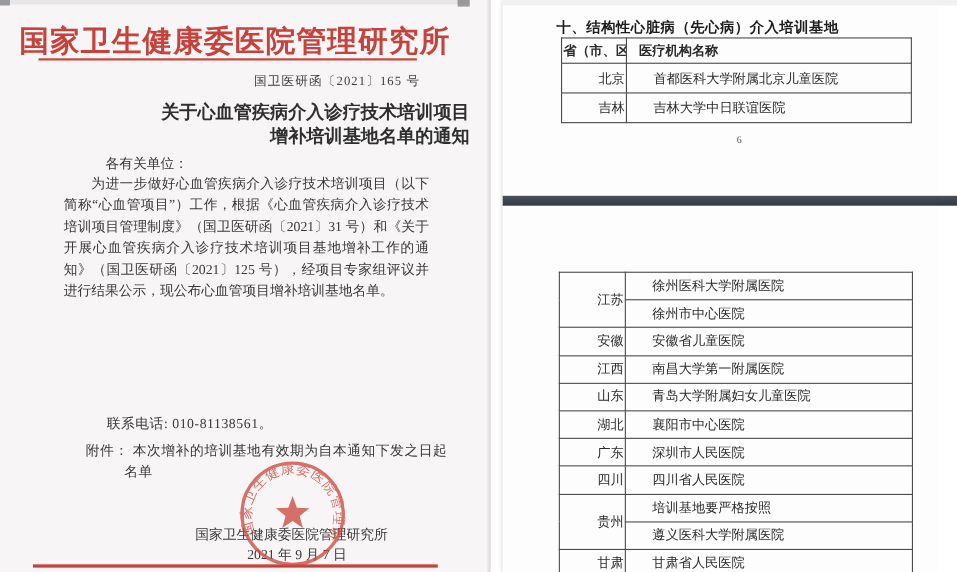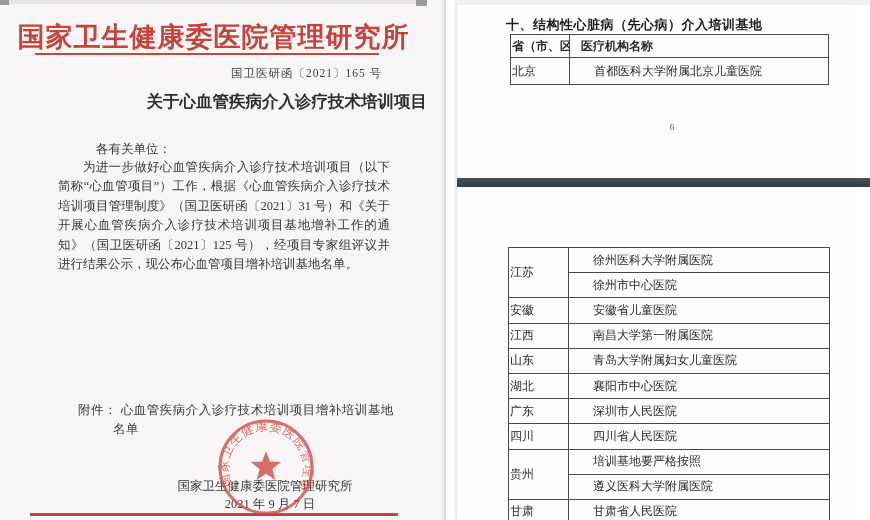"北京" .prov { text-align: left -> right }
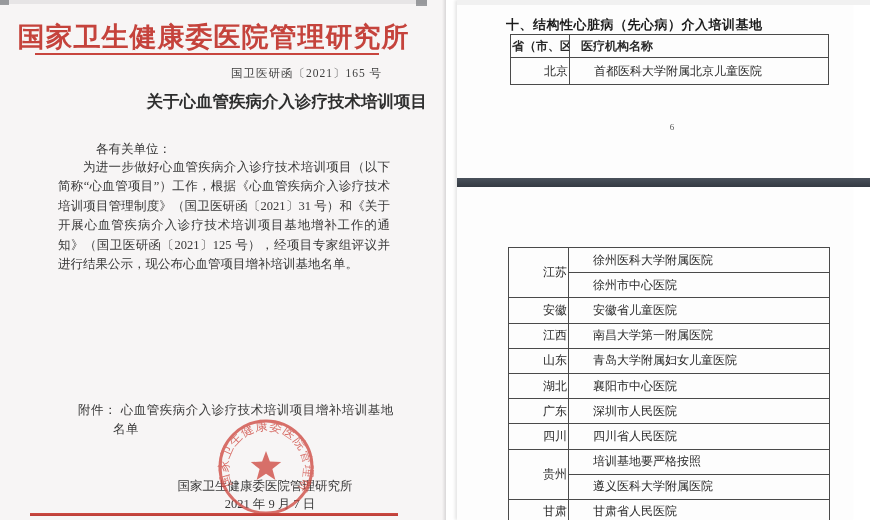"吉林" tr { html: none -> <tr> <td>吉林</td> <td>吉林大学中日联谊医院</td> </tr> }
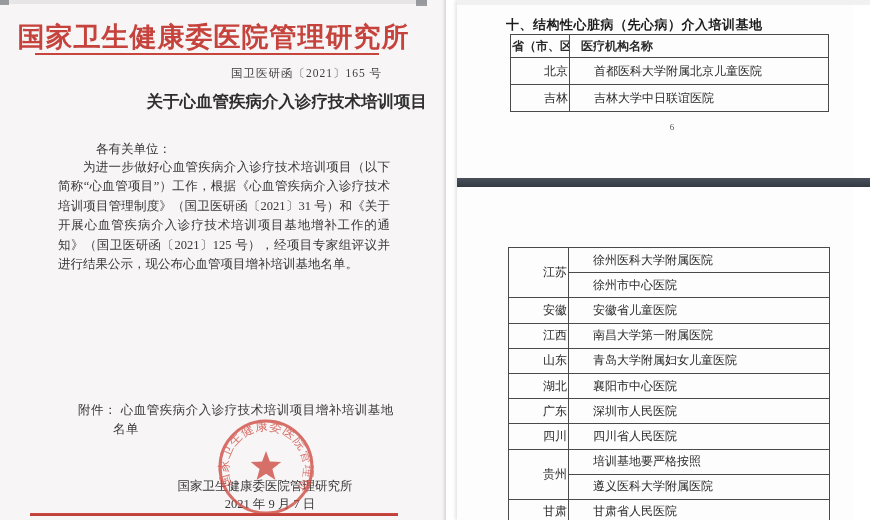"增补培训基地名单的通知" div { html: none -> <div>增补培训基地名单的通知</div> }
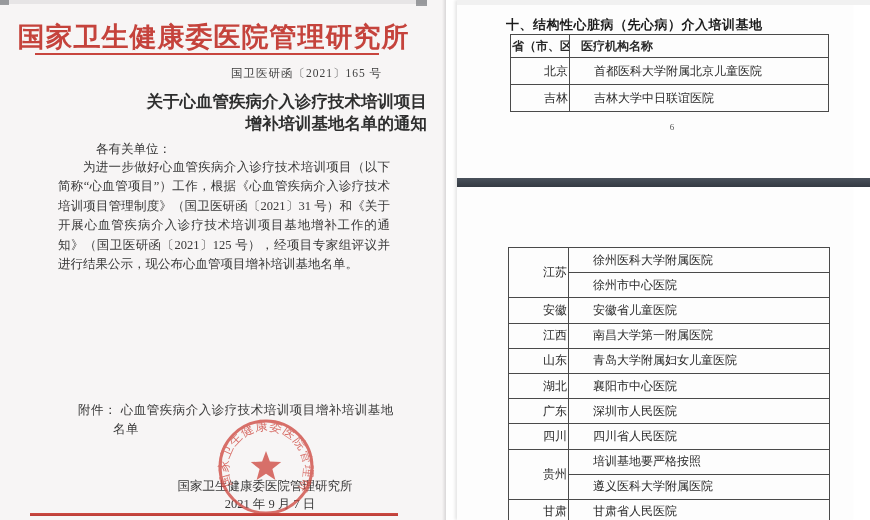"联系电话: 010-81138561。" div.doc-text { html: none -> <div>联系电话: 010-81138561。</div> }
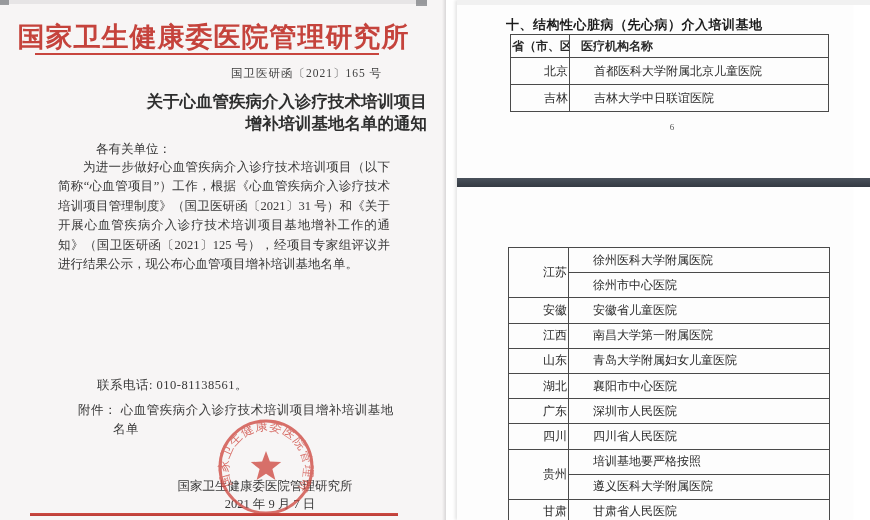"附件： 心血管疾病介入诊疗技术培训项目增补培训基地" div.doc-text { text: 心血管疾病介入诊疗技术培训项目增补培训基地 -> 本次增补的培训基地有效期为自本通知下发之日起 }
